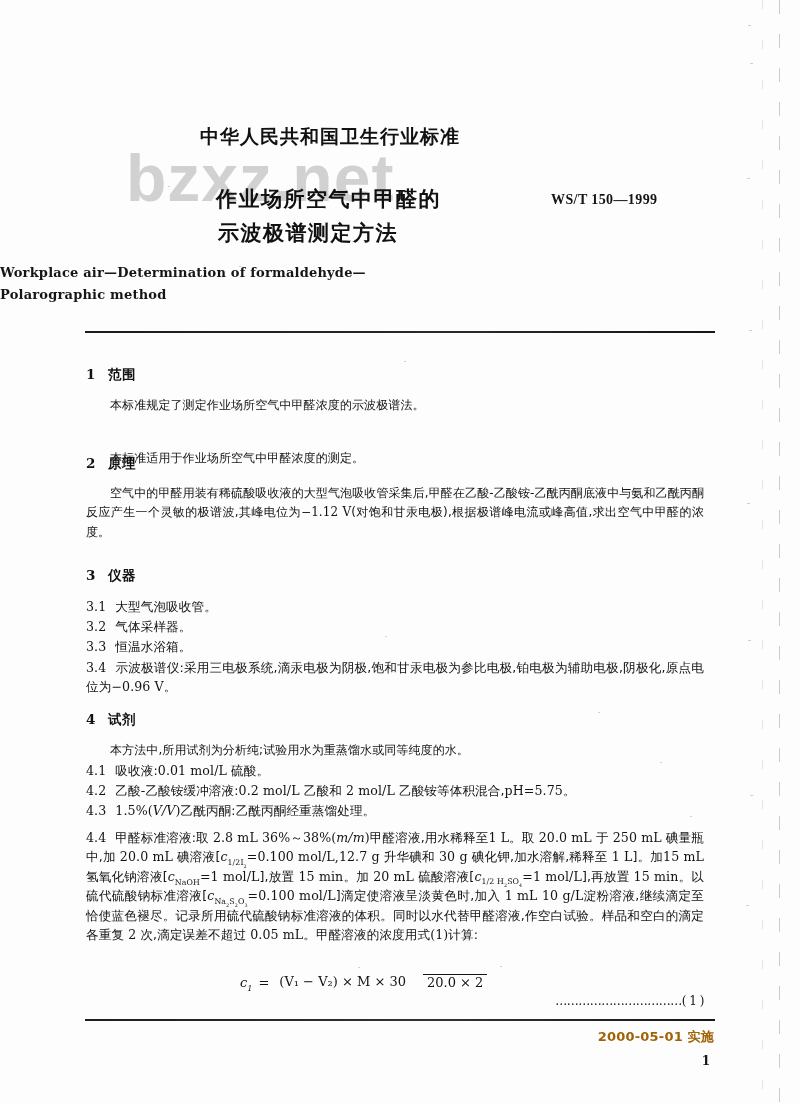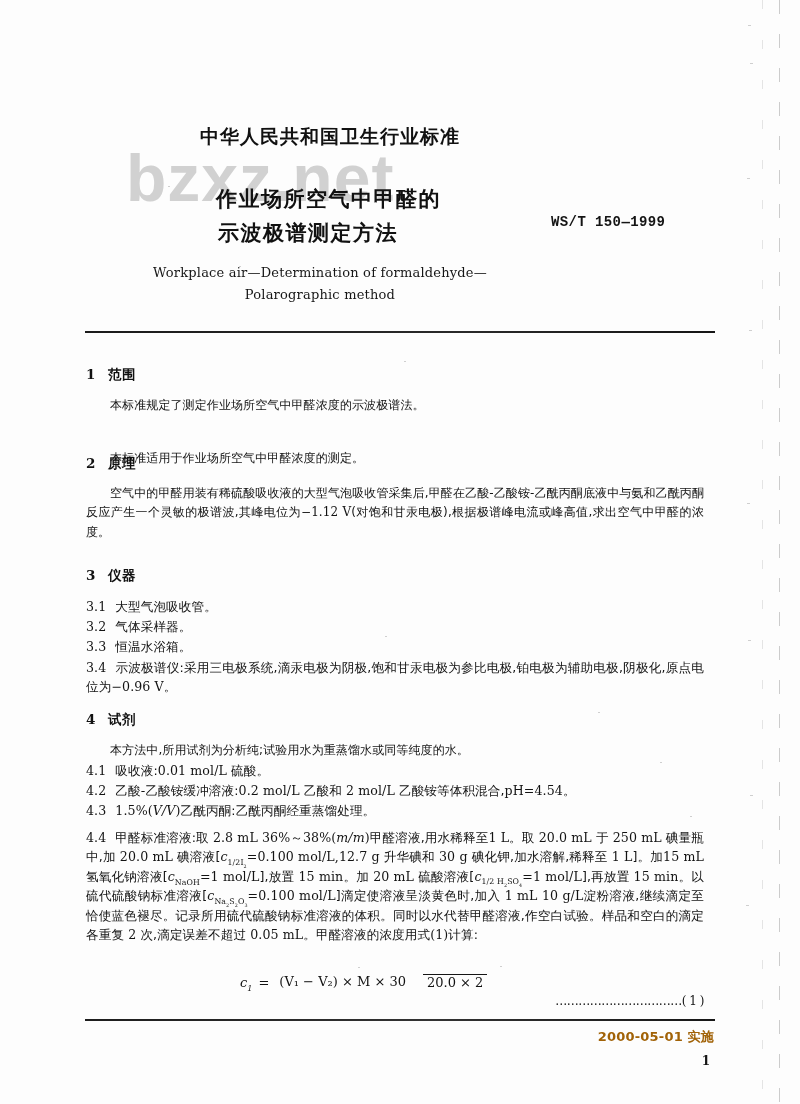"WS/T 150—1999" .std-number { font-family: Liberation Mono, monospace -> Liberation Serif, serif; top: 214px -> 192px }
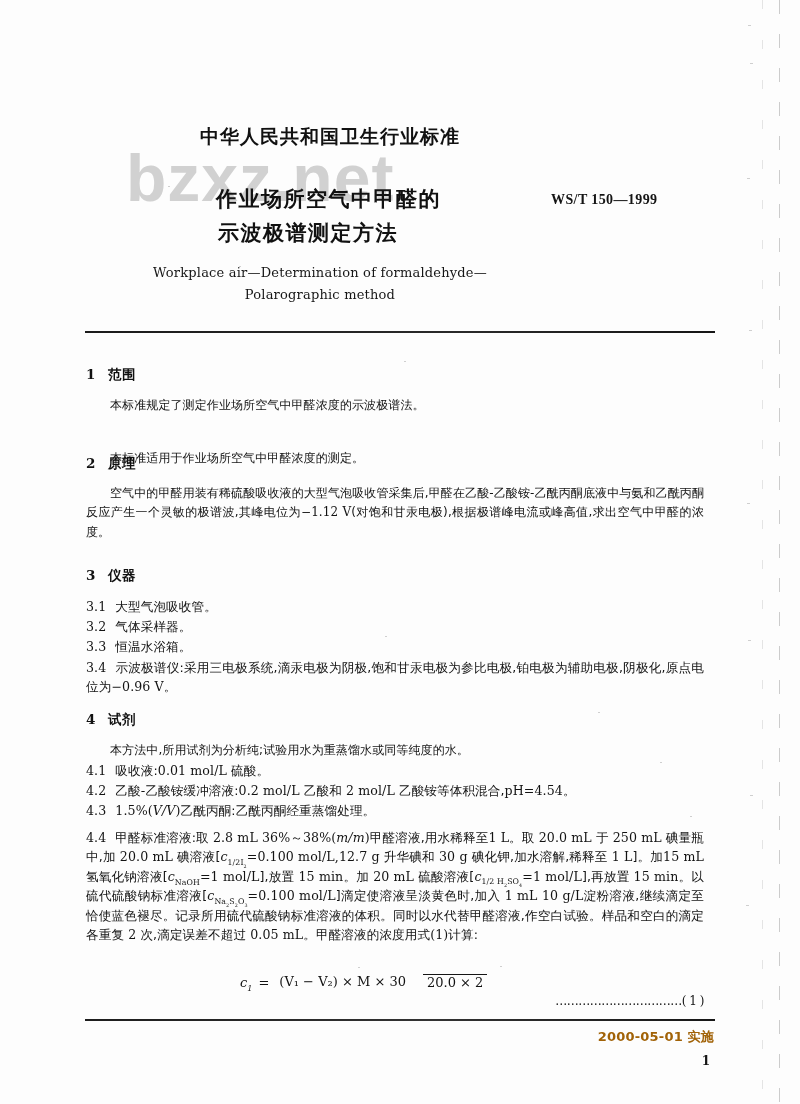"Workplace air—Determination of" .doc-title-en { font-weight: 400 -> 700; text-align: center -> left }
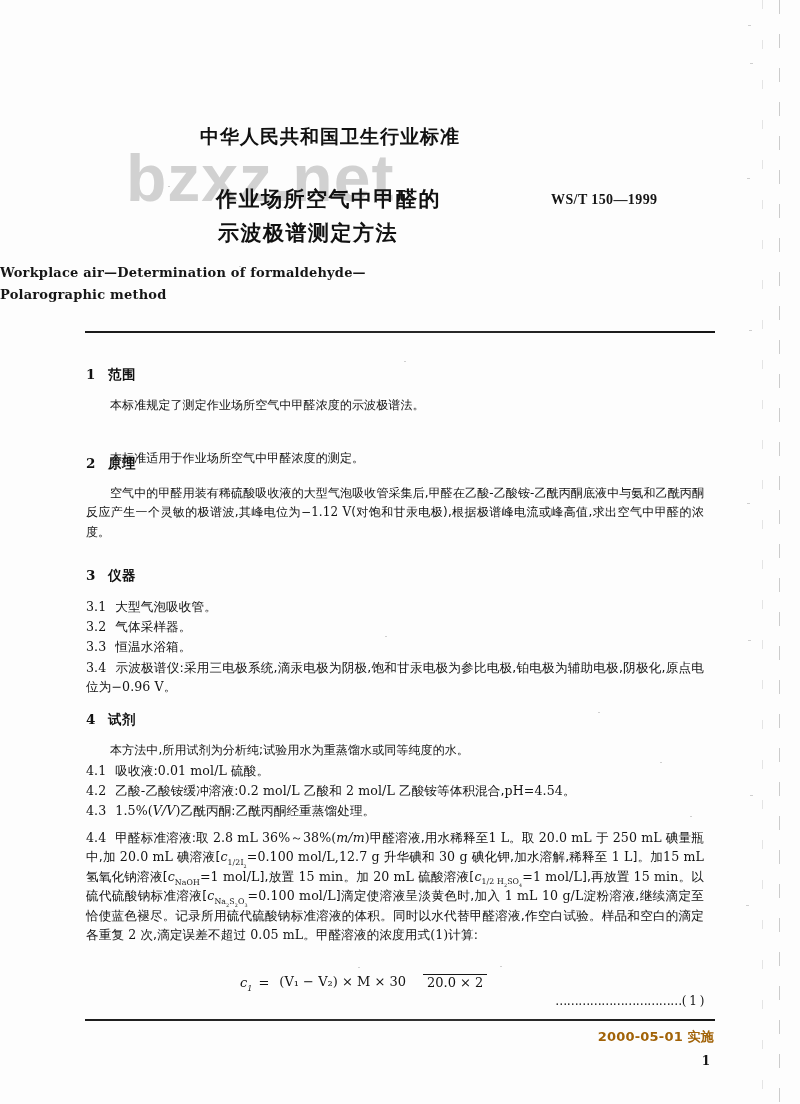"pH=4.54" span.num-txt { text: 4.54 -> 5.75 }
